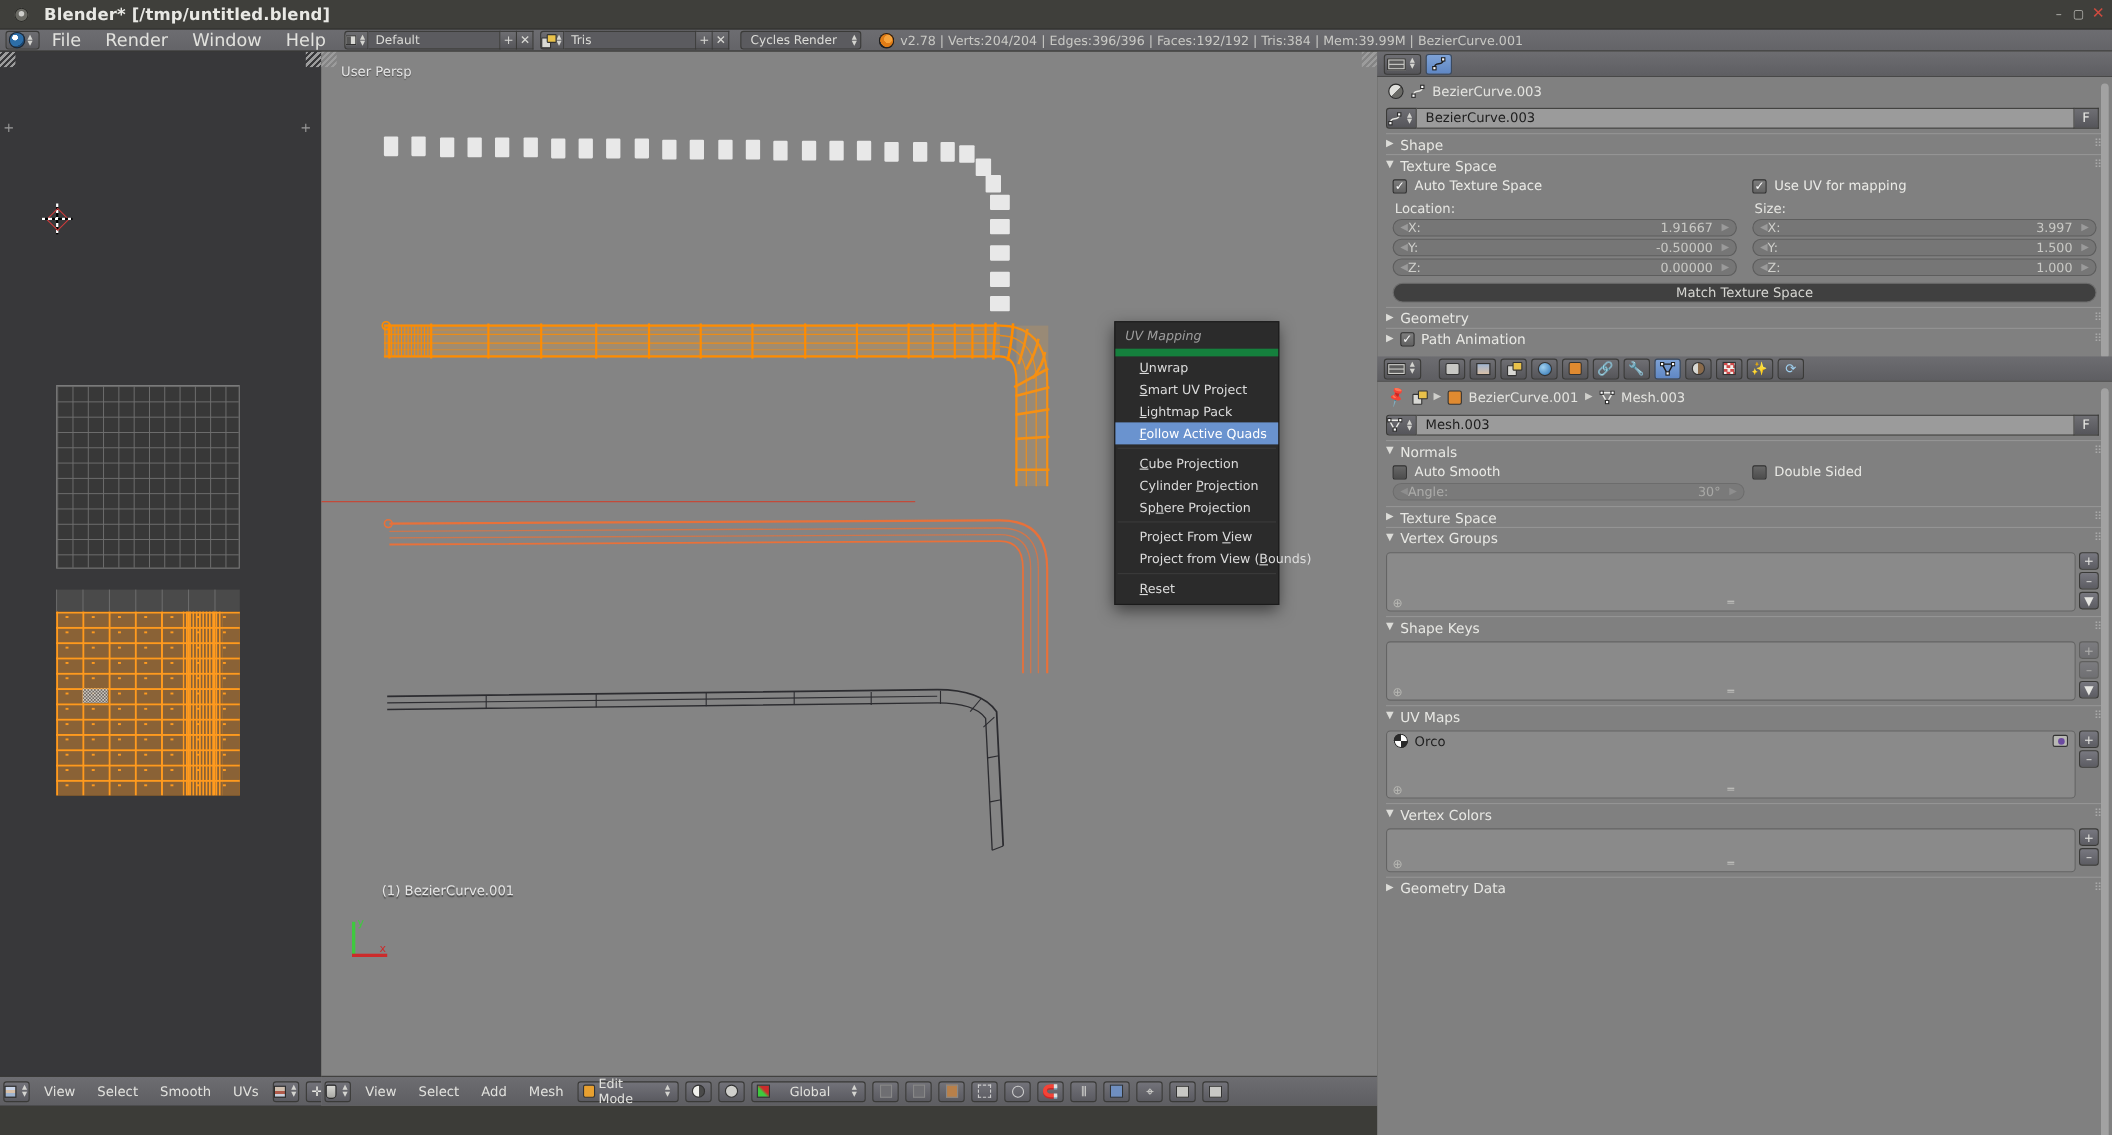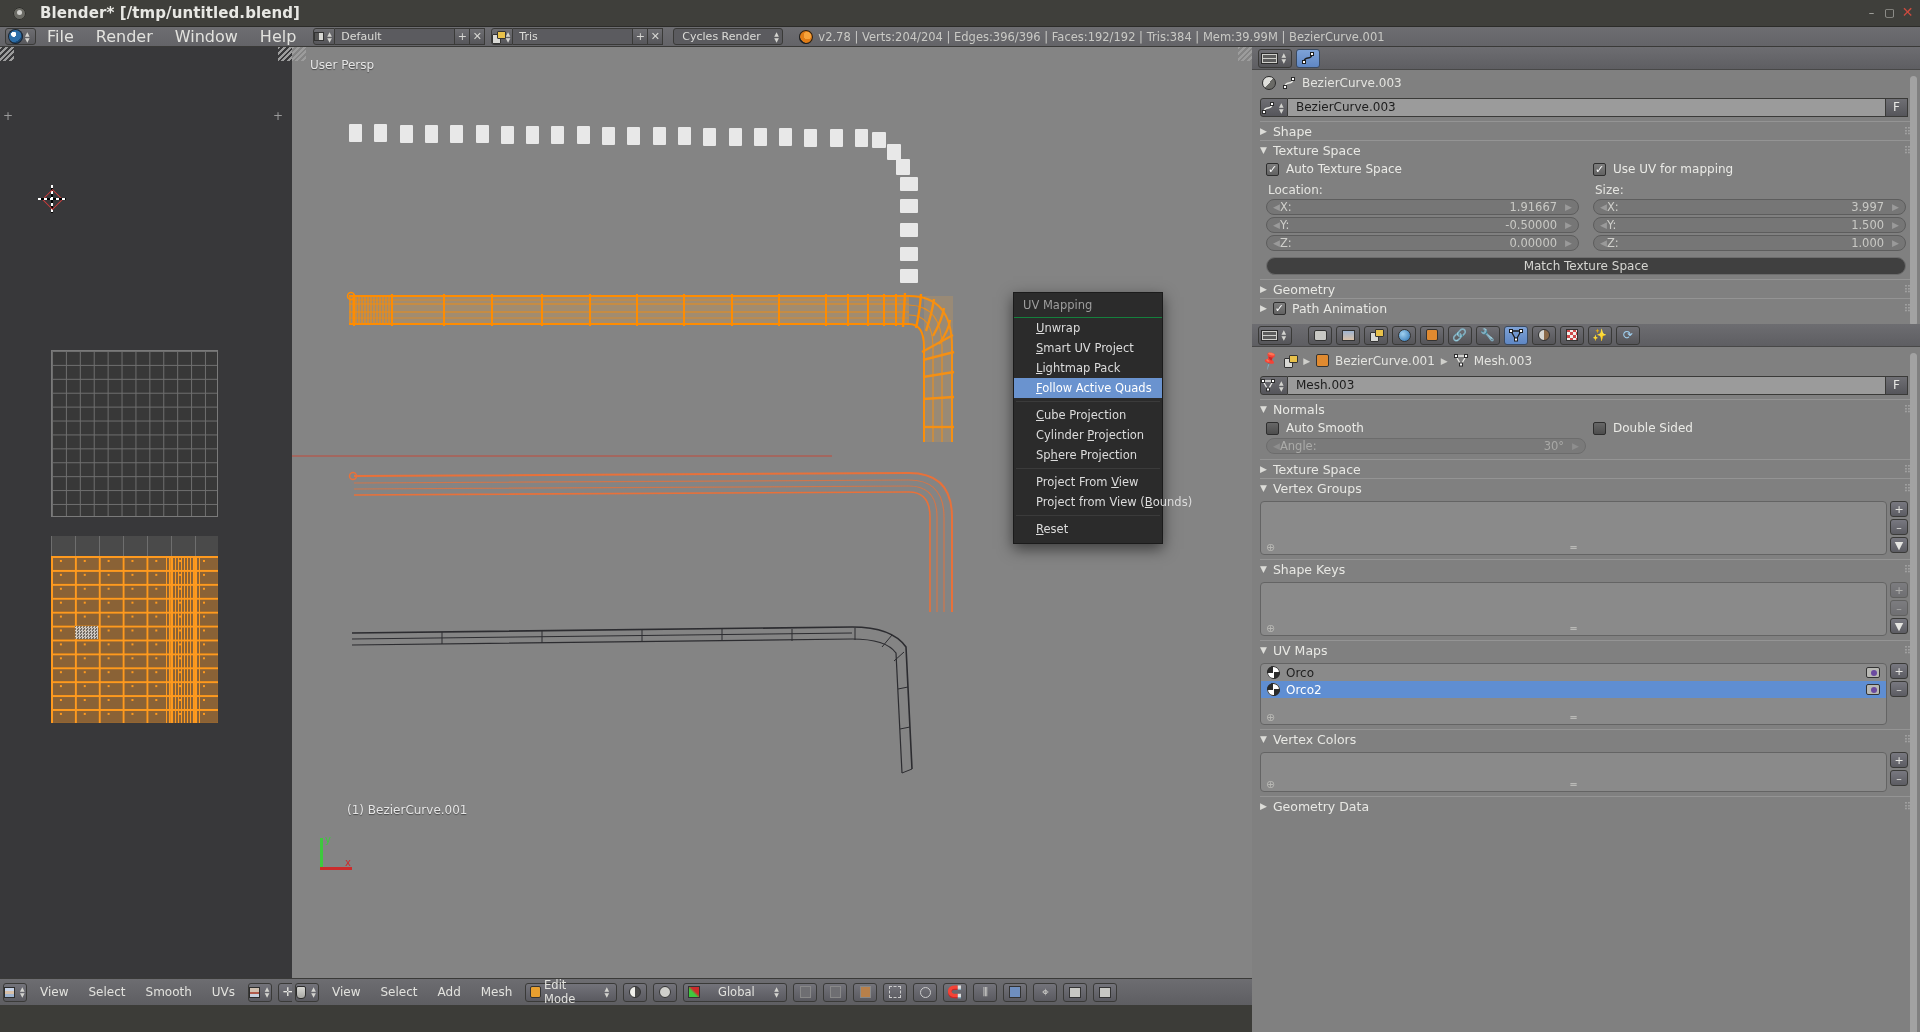"UV Mapping" .ctx-title { border-bottom: 1px solid #15803d -> 7px solid #15803d; font-style: none -> italic }
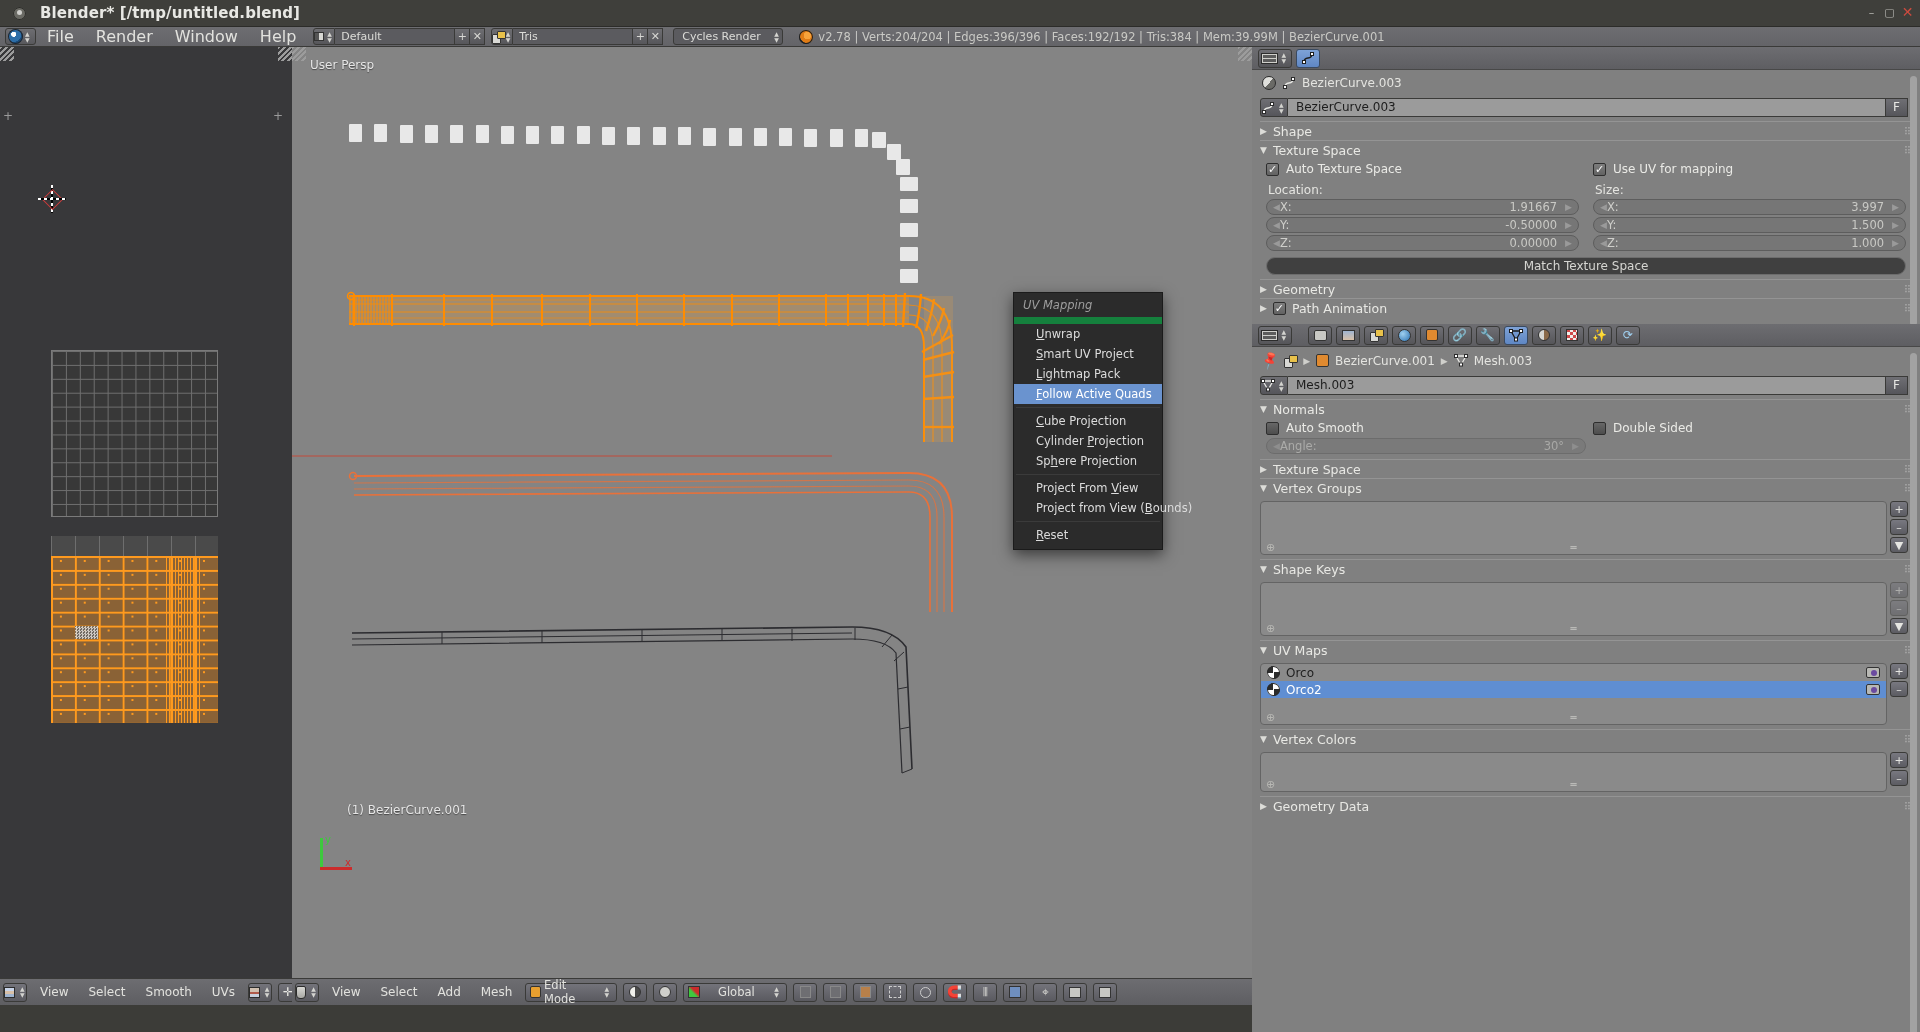"Orco2" div.list-row { html: <div> <span></span> <span>Orco2</span> <span></span> </div> -> none }
